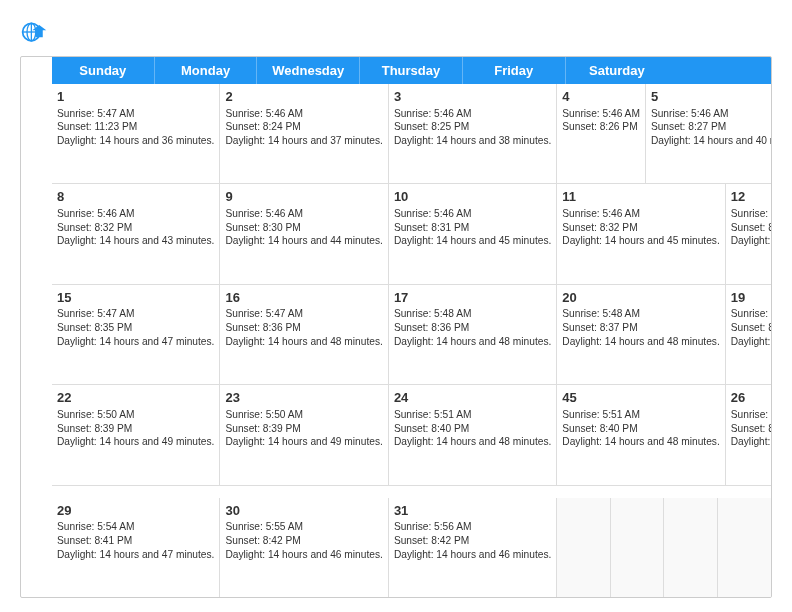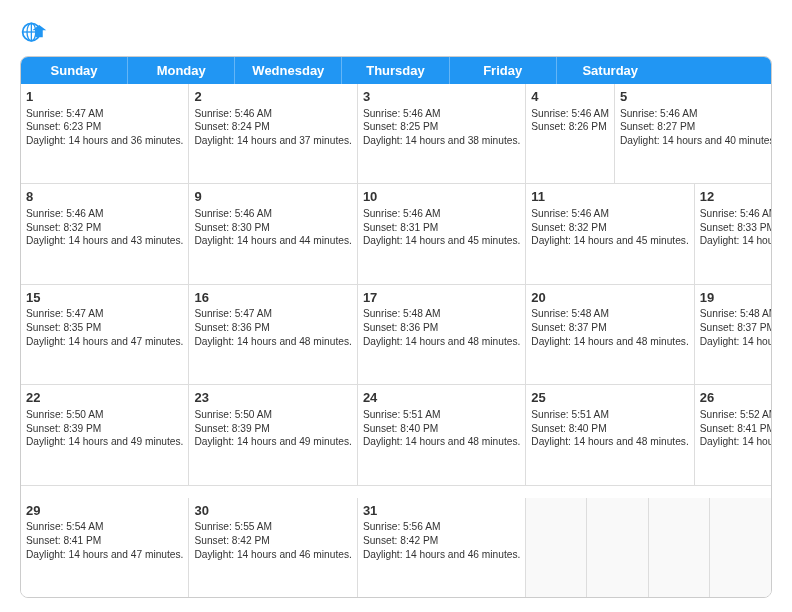"Sunday" .calendar { border-radius: 8px -> 2px; padding-left: none -> 31px }
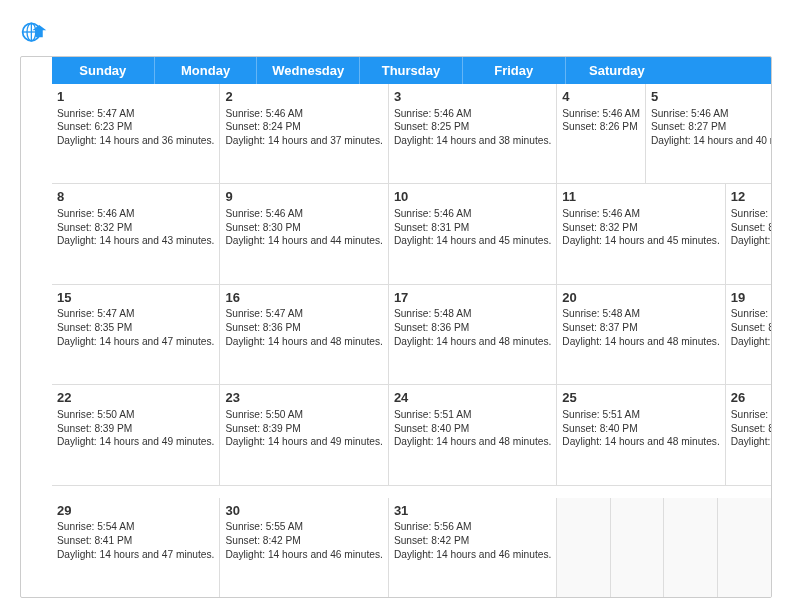"Sunset: 6:23 PM" span.sun-info { text: 6:23 -> 11:23 }
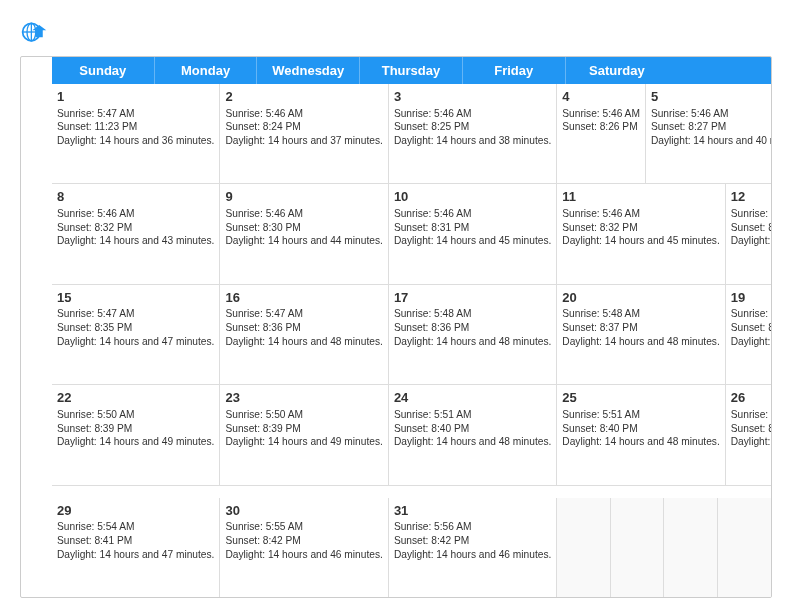"25" span.day-num { text: 25 -> 45 }
